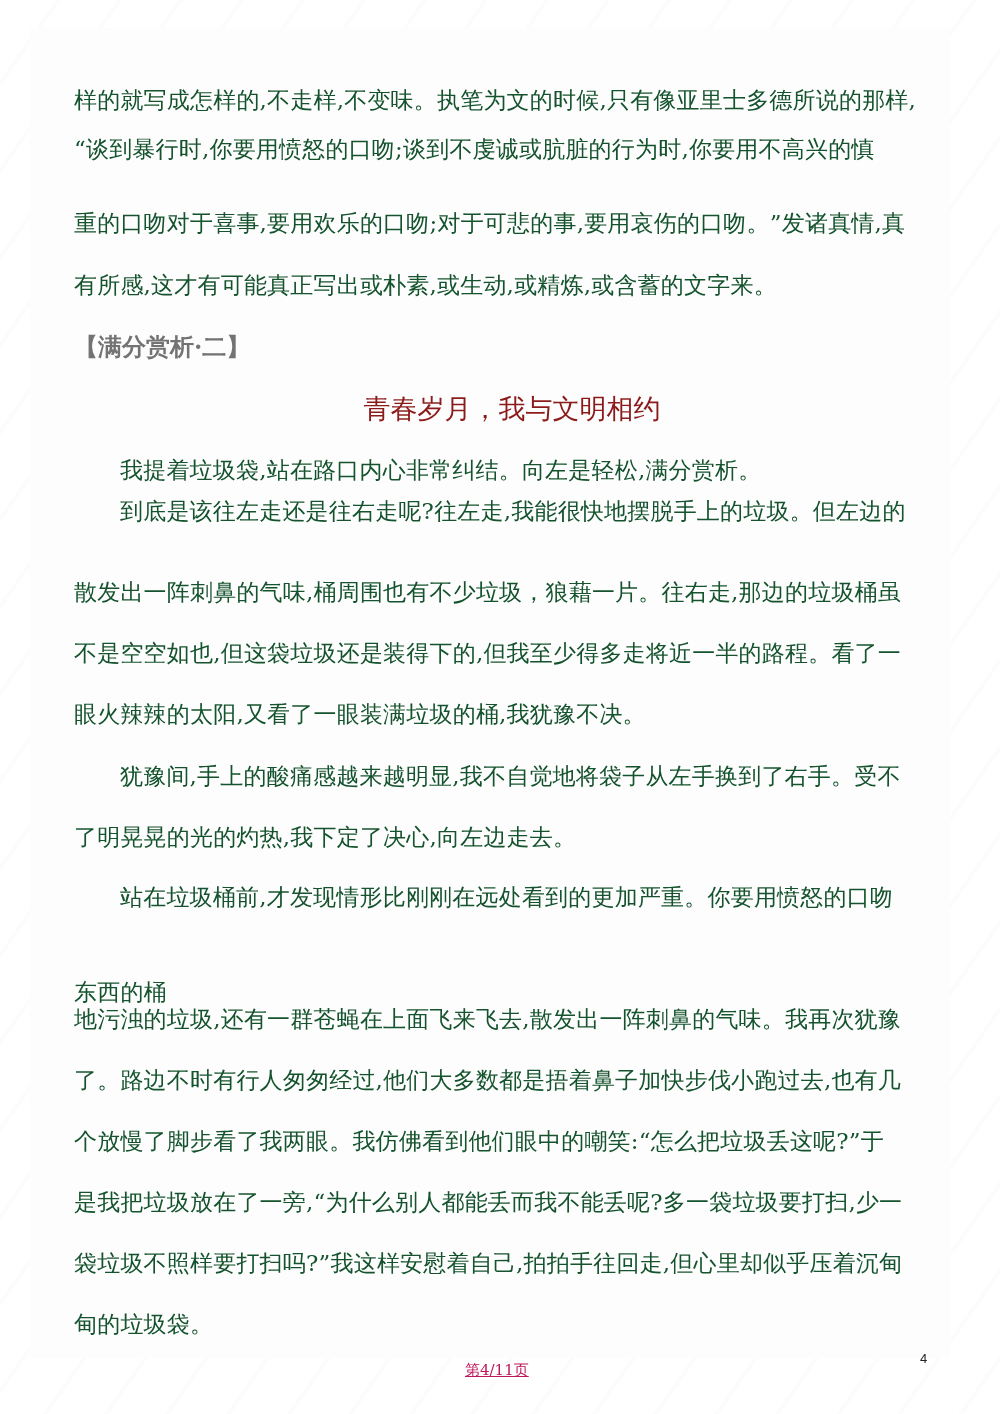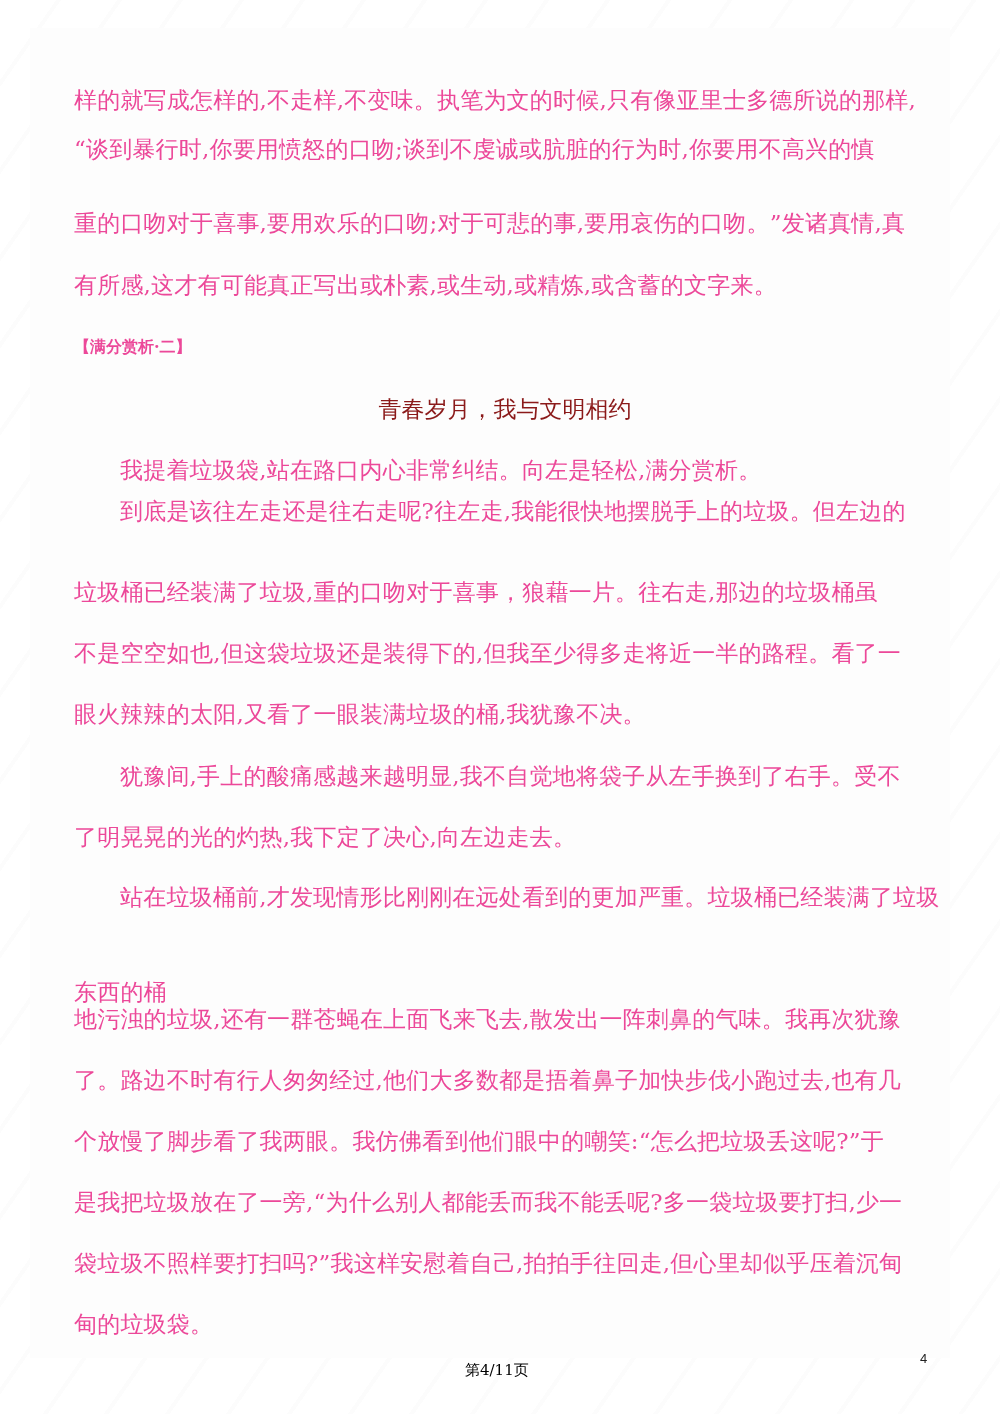"样的就写成怎样的,不走样,不变味。执笔为文的时候,只有像亚里士多德所说的那样," .line { color: #ec4899 -> #14532d }
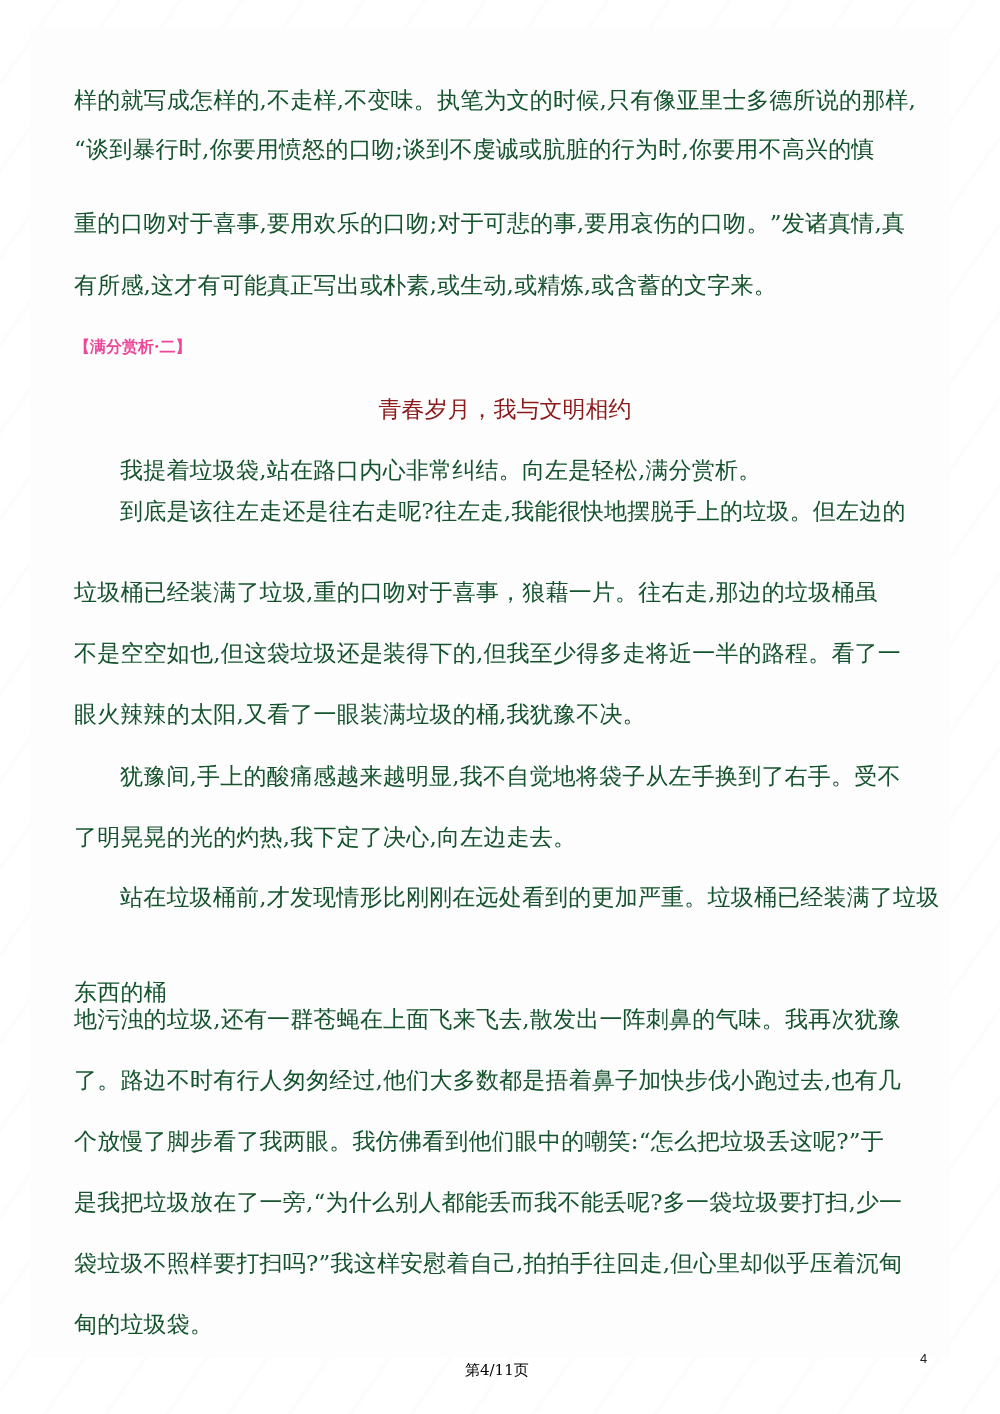"【满分赏析·二】" .section-tag { color: #ec4899 -> #737373; font-size: 16px -> 24px }
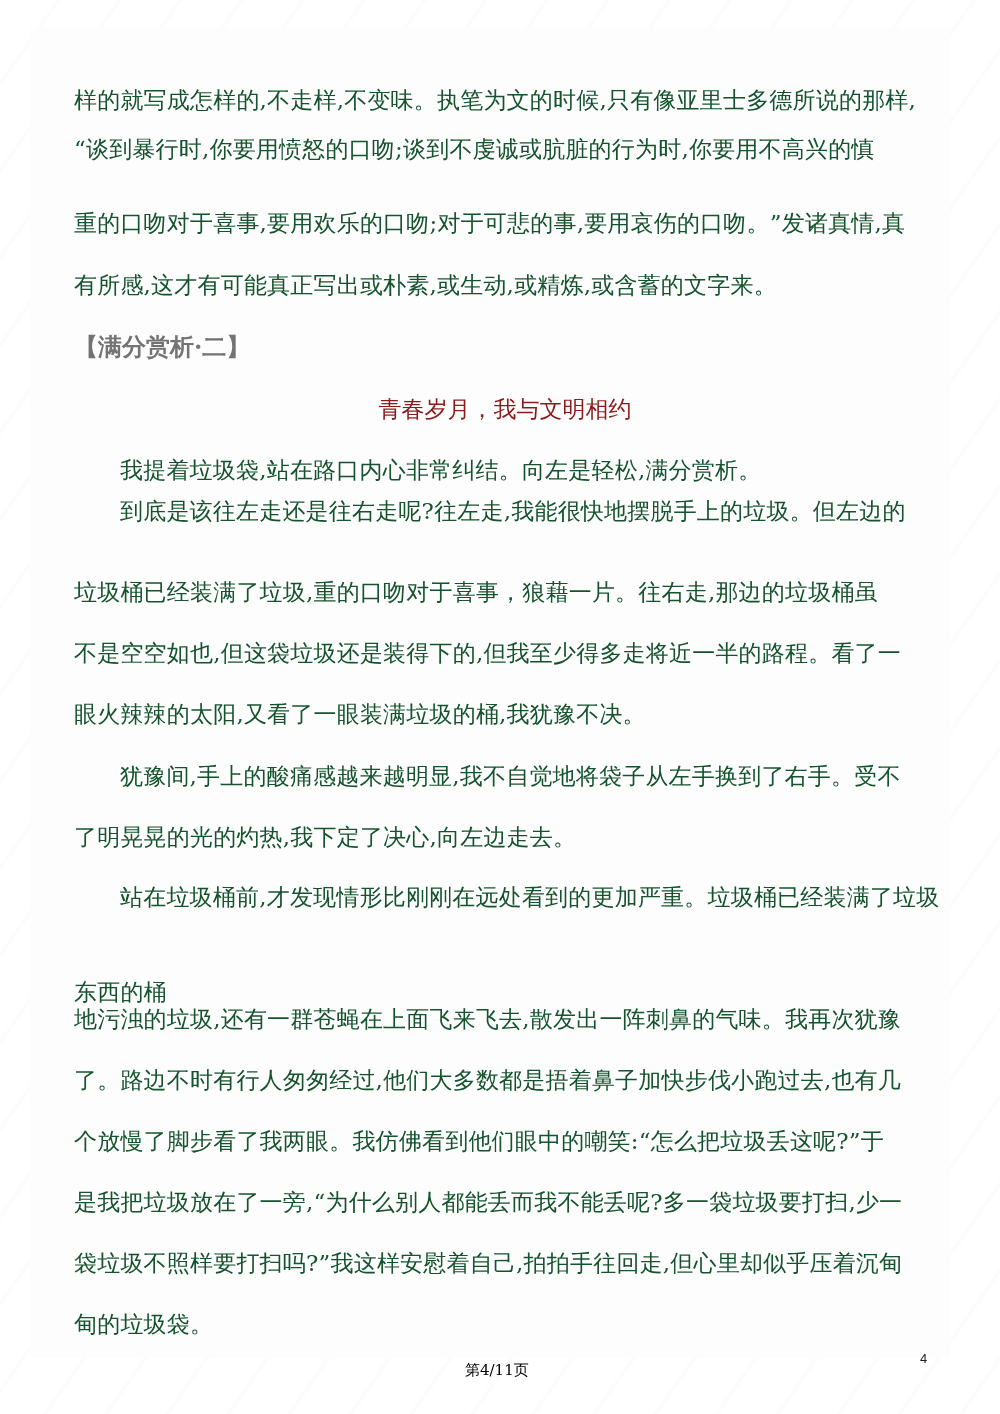"青春岁月，我与文明相约" .essay-title { font-size: 23px -> 27px; left: 1px -> 8px }
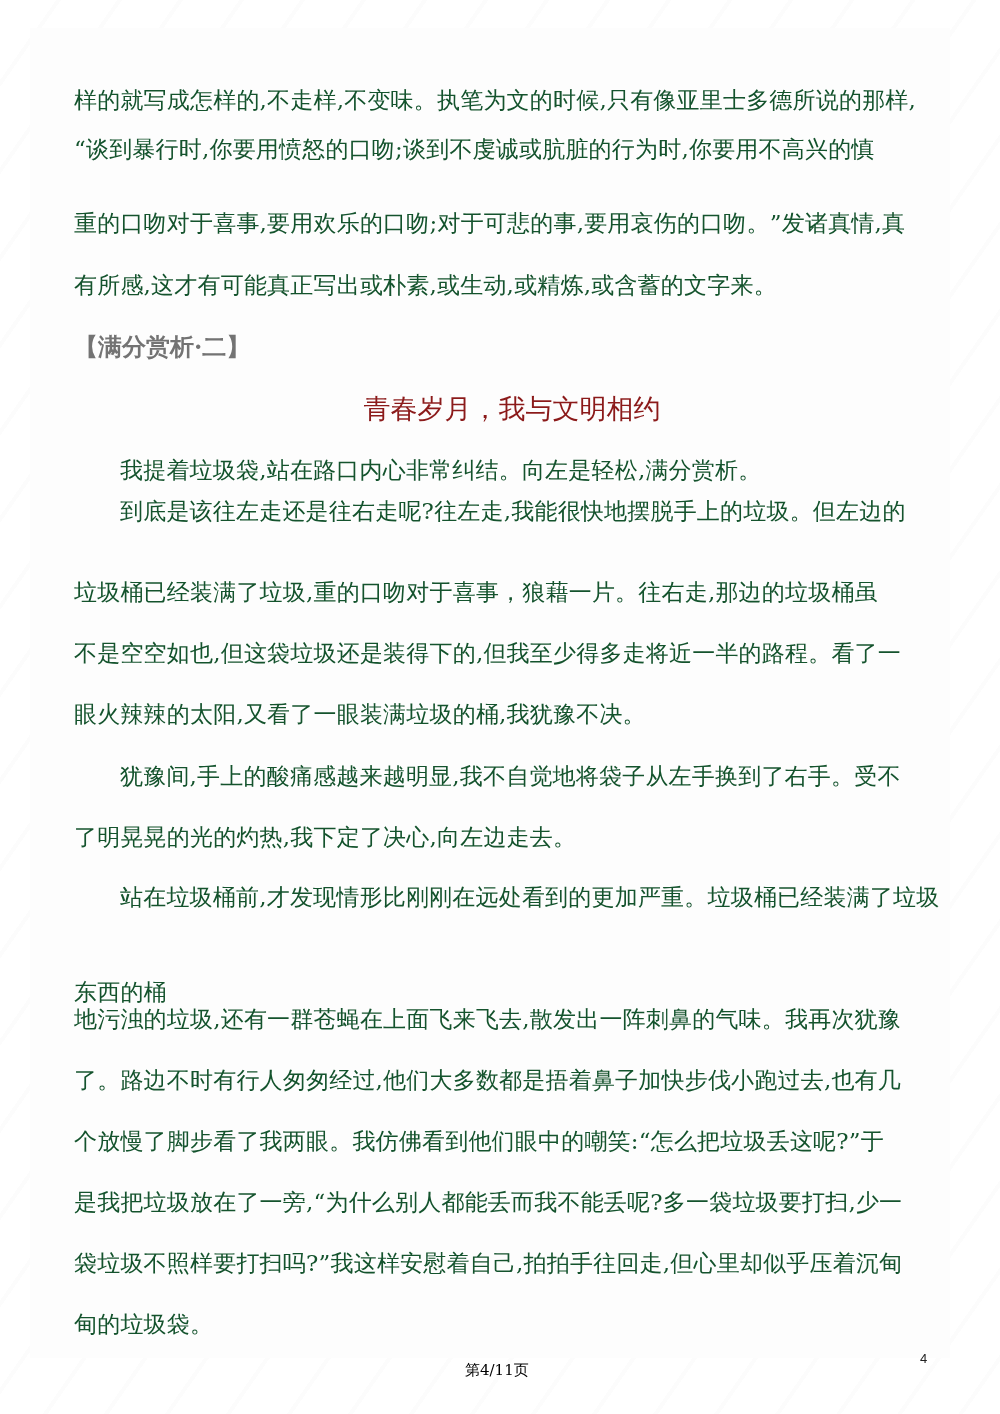"垃圾桶已经装满了垃圾,重的口吻对于喜事，狼藉一片。往右走,那边的垃圾桶虽" div.line { text: 垃圾桶已经装满了垃圾,重的口吻对于喜事 -> 散发出一阵刺鼻的气味,桶周围也有不少垃圾 }
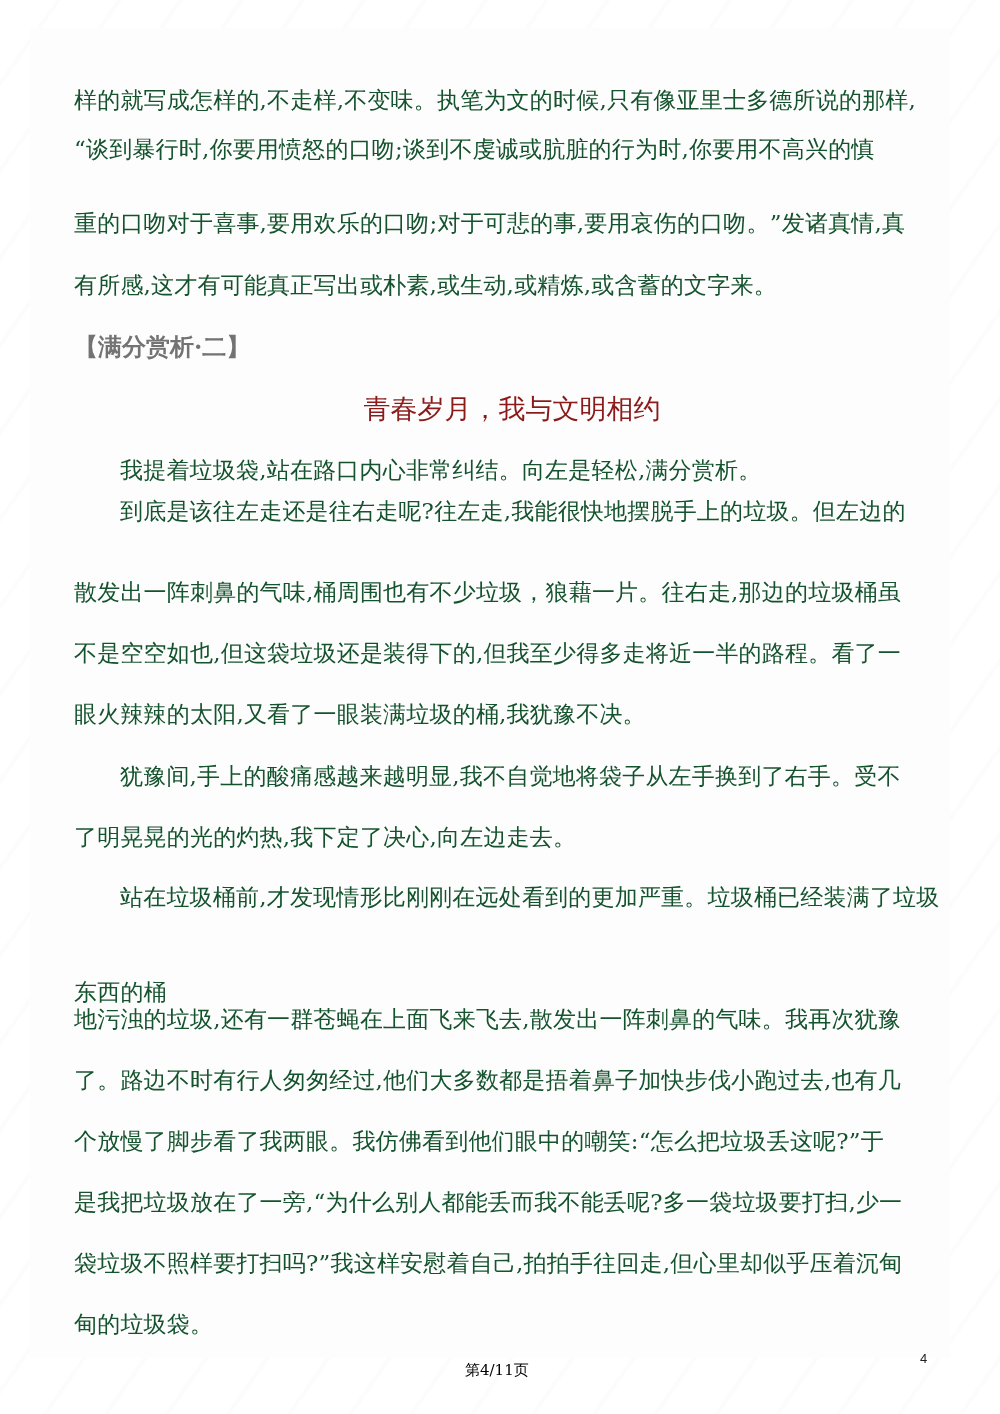"站在垃圾桶前,才发现情形比刚刚在远处看到的更加严重。垃圾桶已经装满了垃圾" div.line { text: 垃圾桶已经装满了垃圾 -> 你要用愤怒的口吻 }
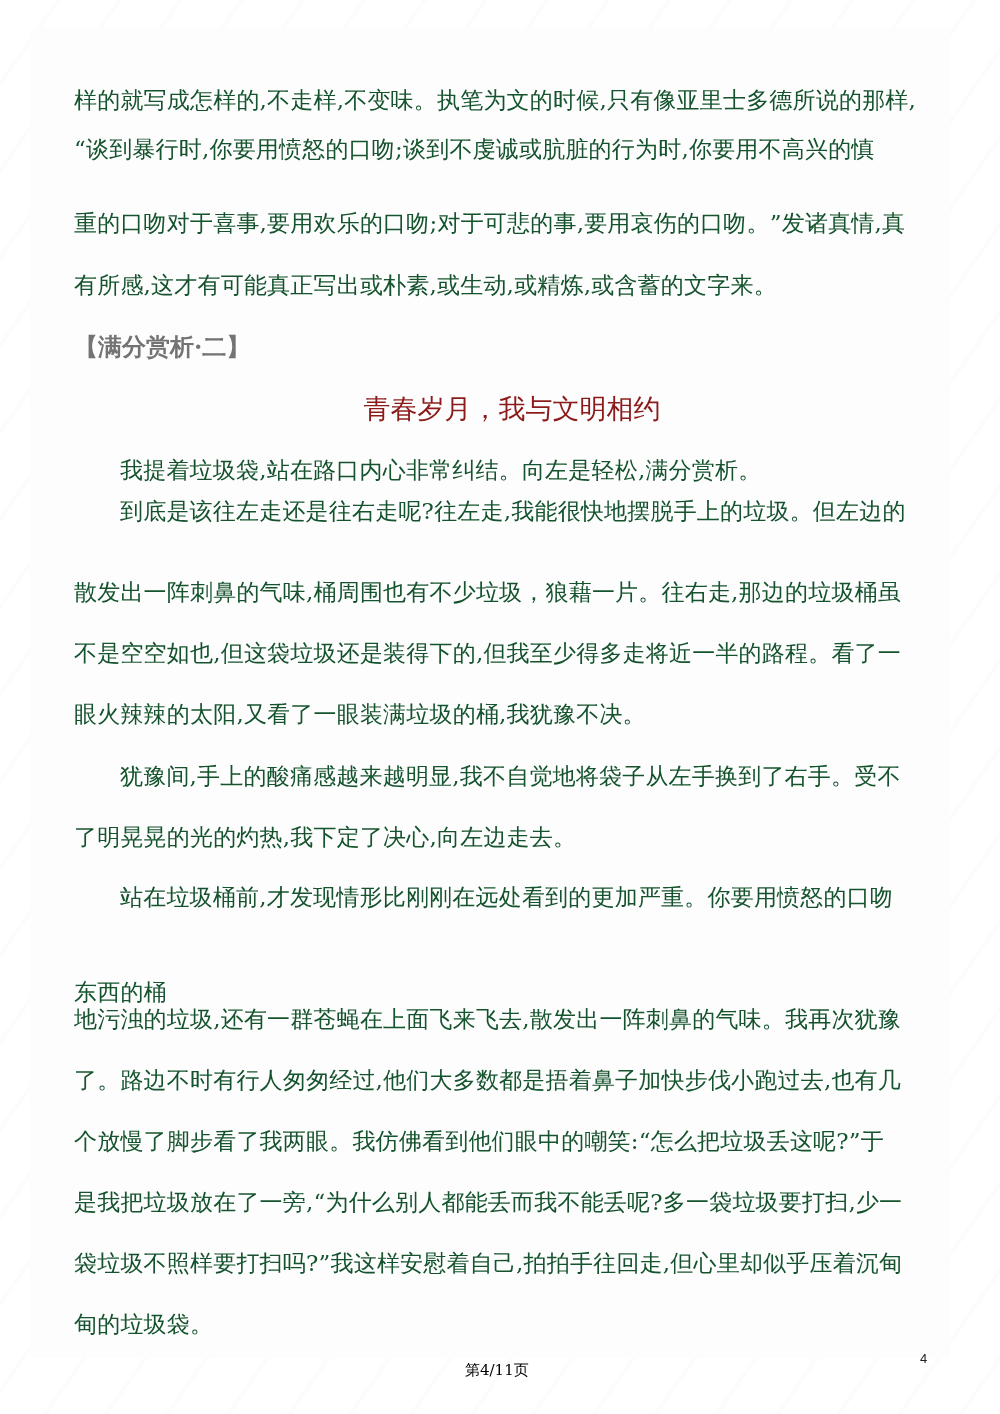"第4/11页" .footer-page { color: #000000 -> #be185d; text-decoration: none -> underline }
